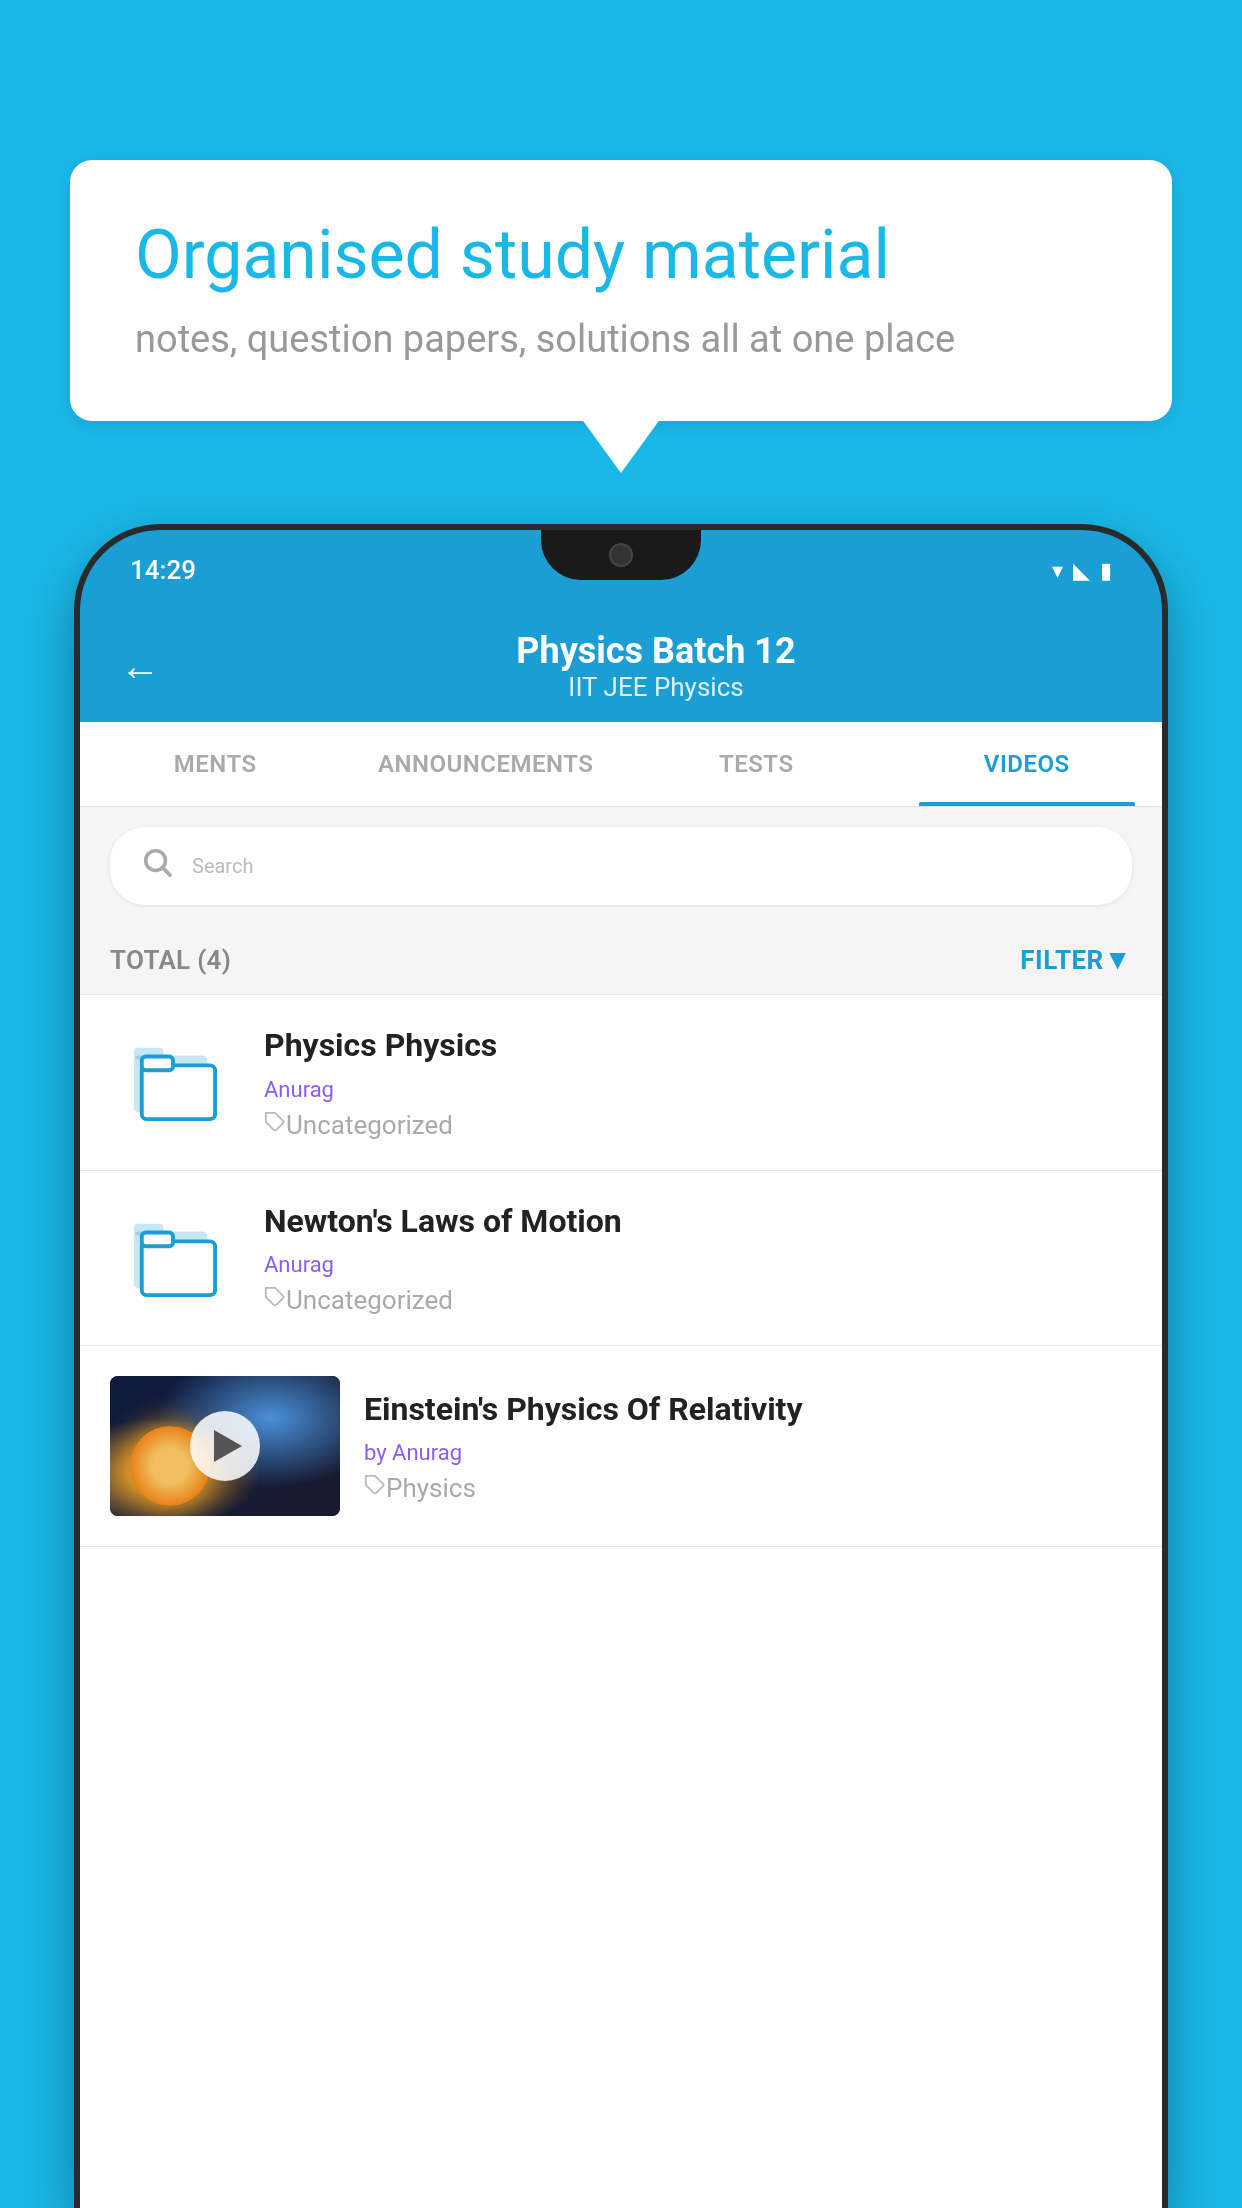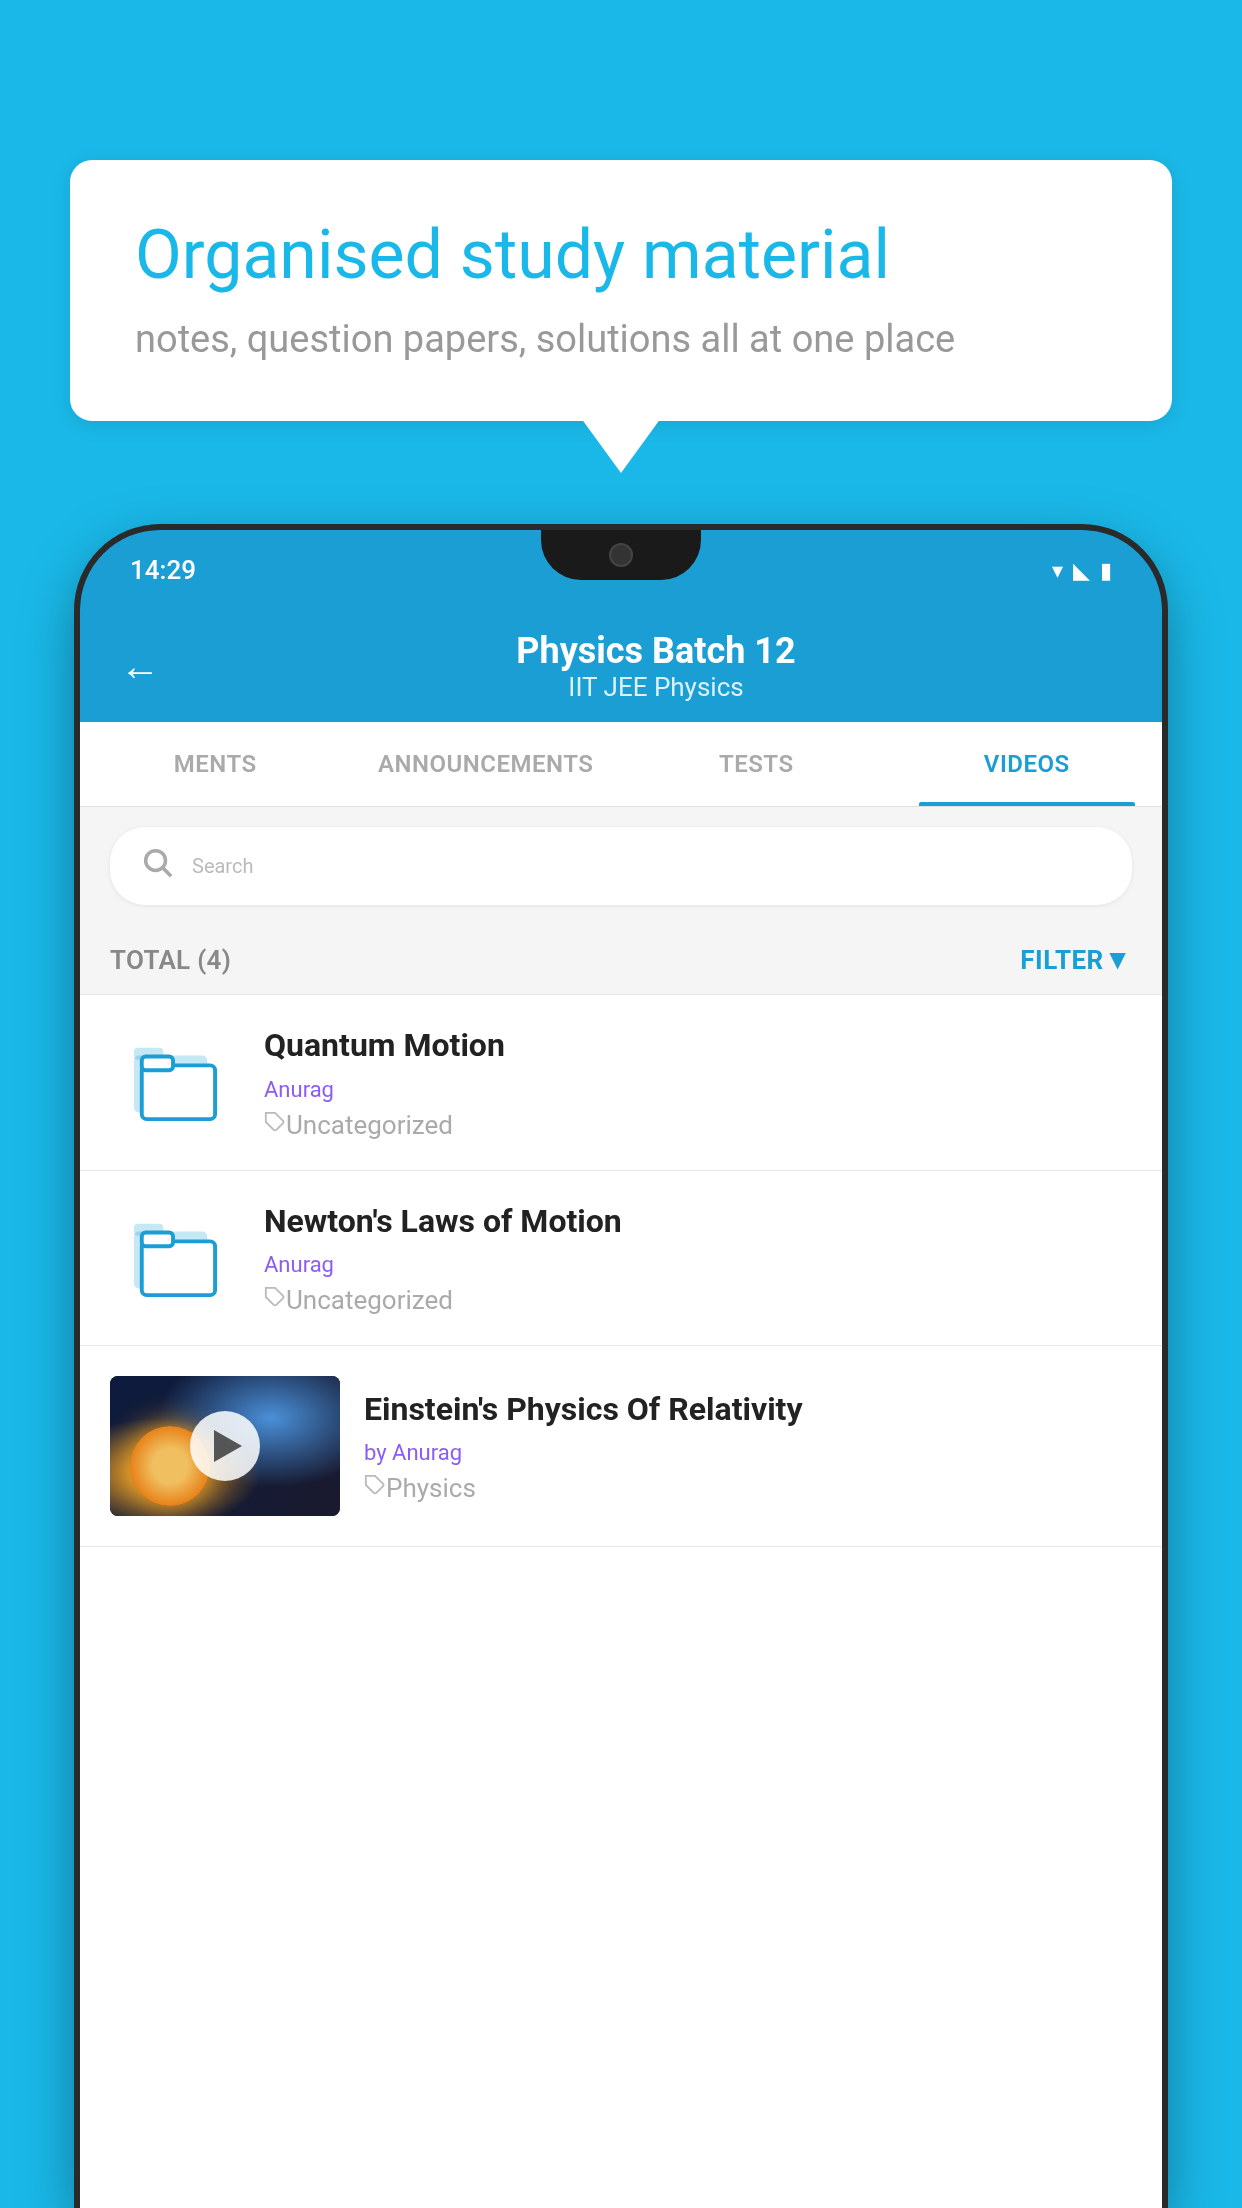"Quantum Motion" div.video-title { text: Quantum Motion -> Physics Physics }
